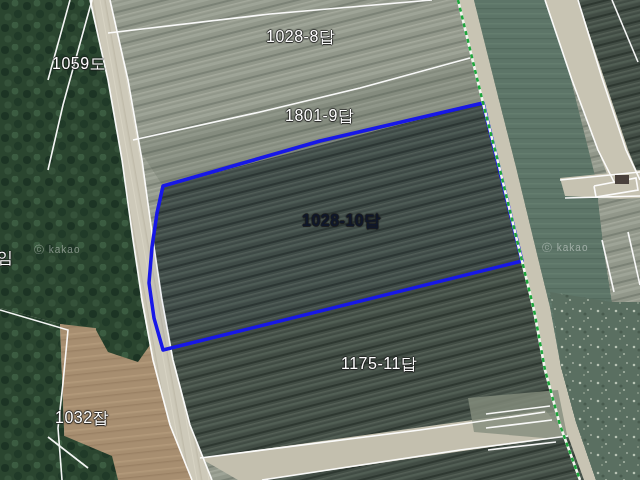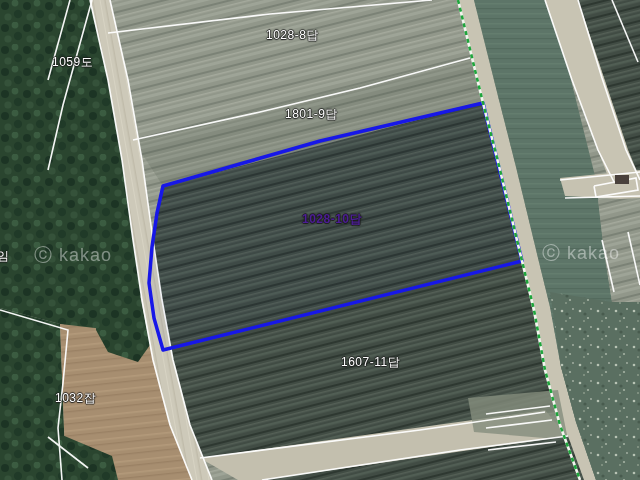"1028-8답" .parcel-label { font-size: 12px -> 16px }
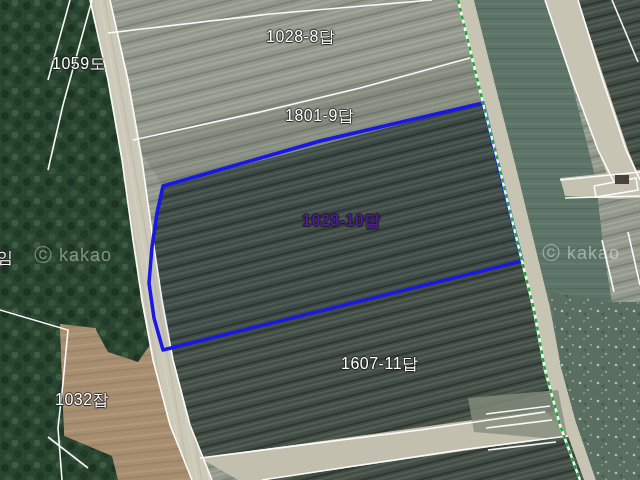"1028-10답" .parcel-label.selected { color: #4c1d95 -> #0f172a }
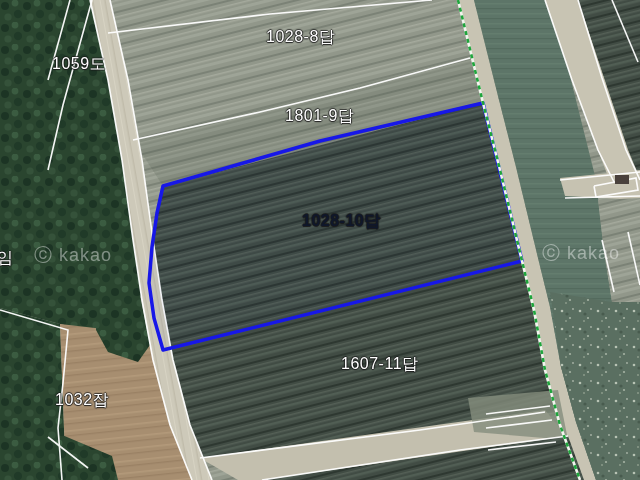"ⓒ kakao" .watermark { font-size: 18px -> 10px }
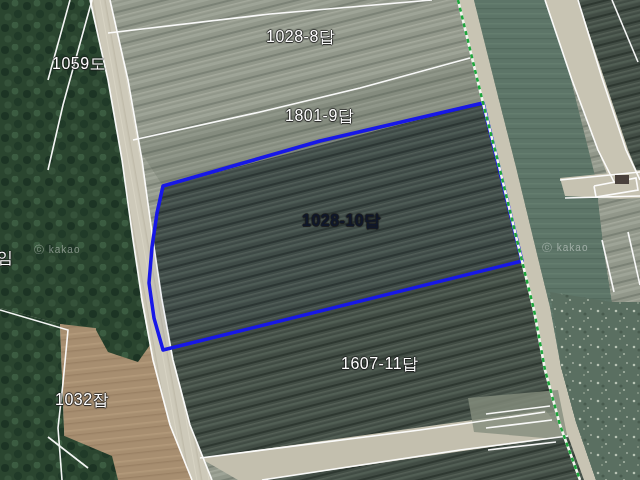"1607-11답" div.parcel-label { text: 1607-11답 -> 1175-11답 }
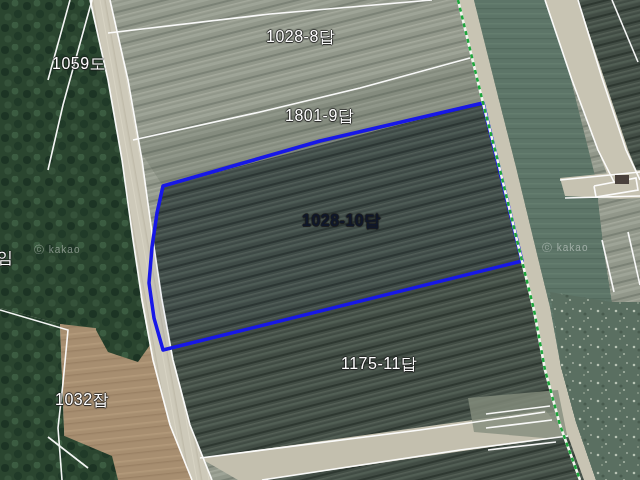"1032잡" div.parcel-label { top: 390px -> 408px }
